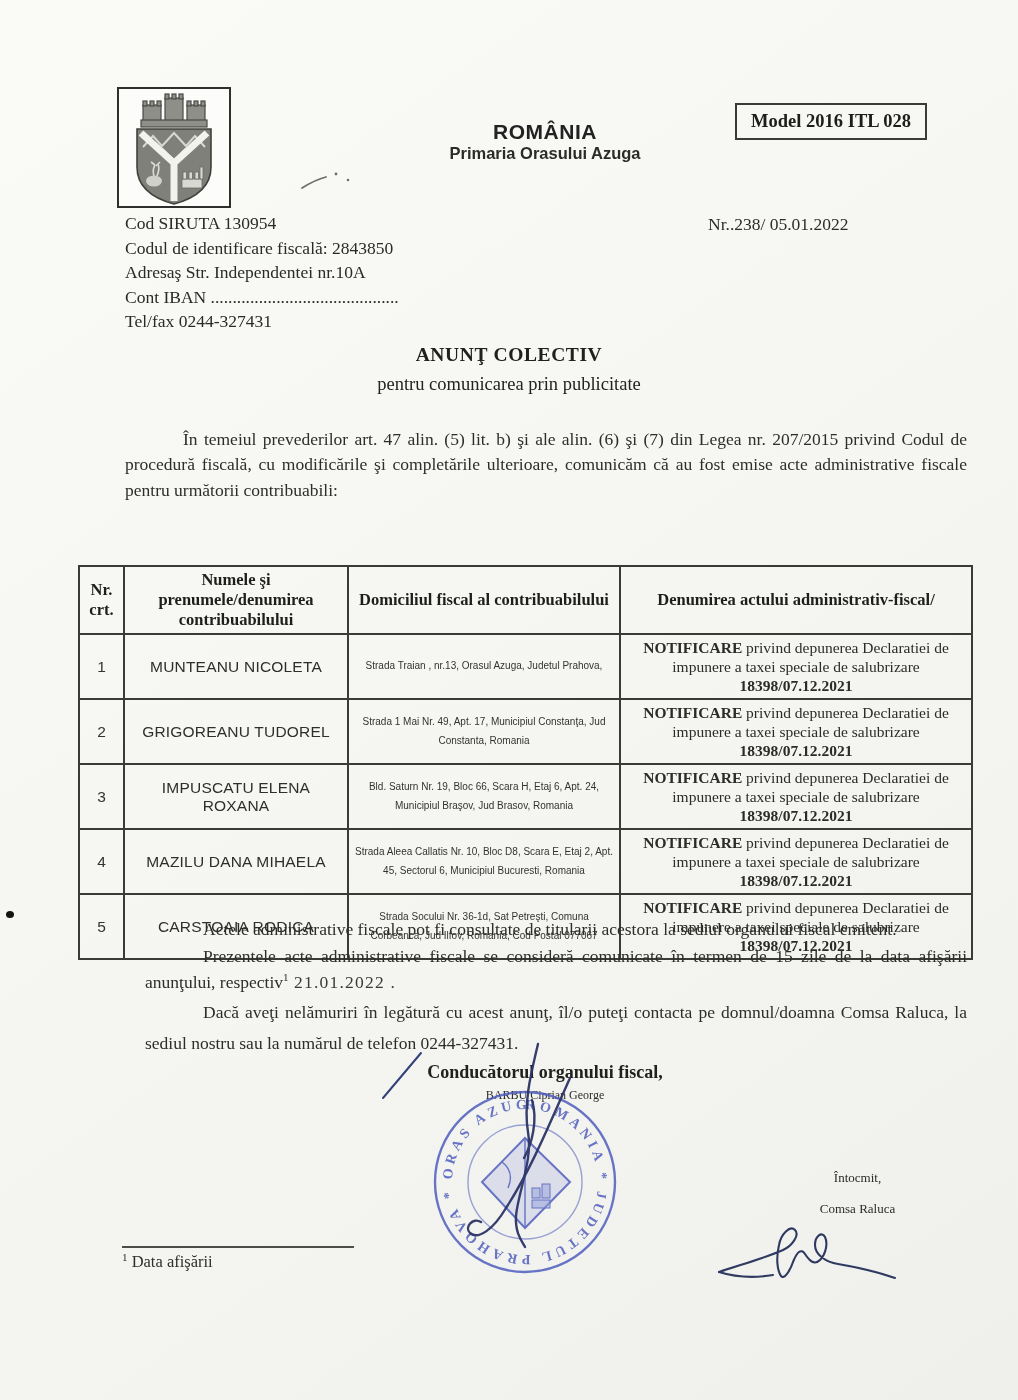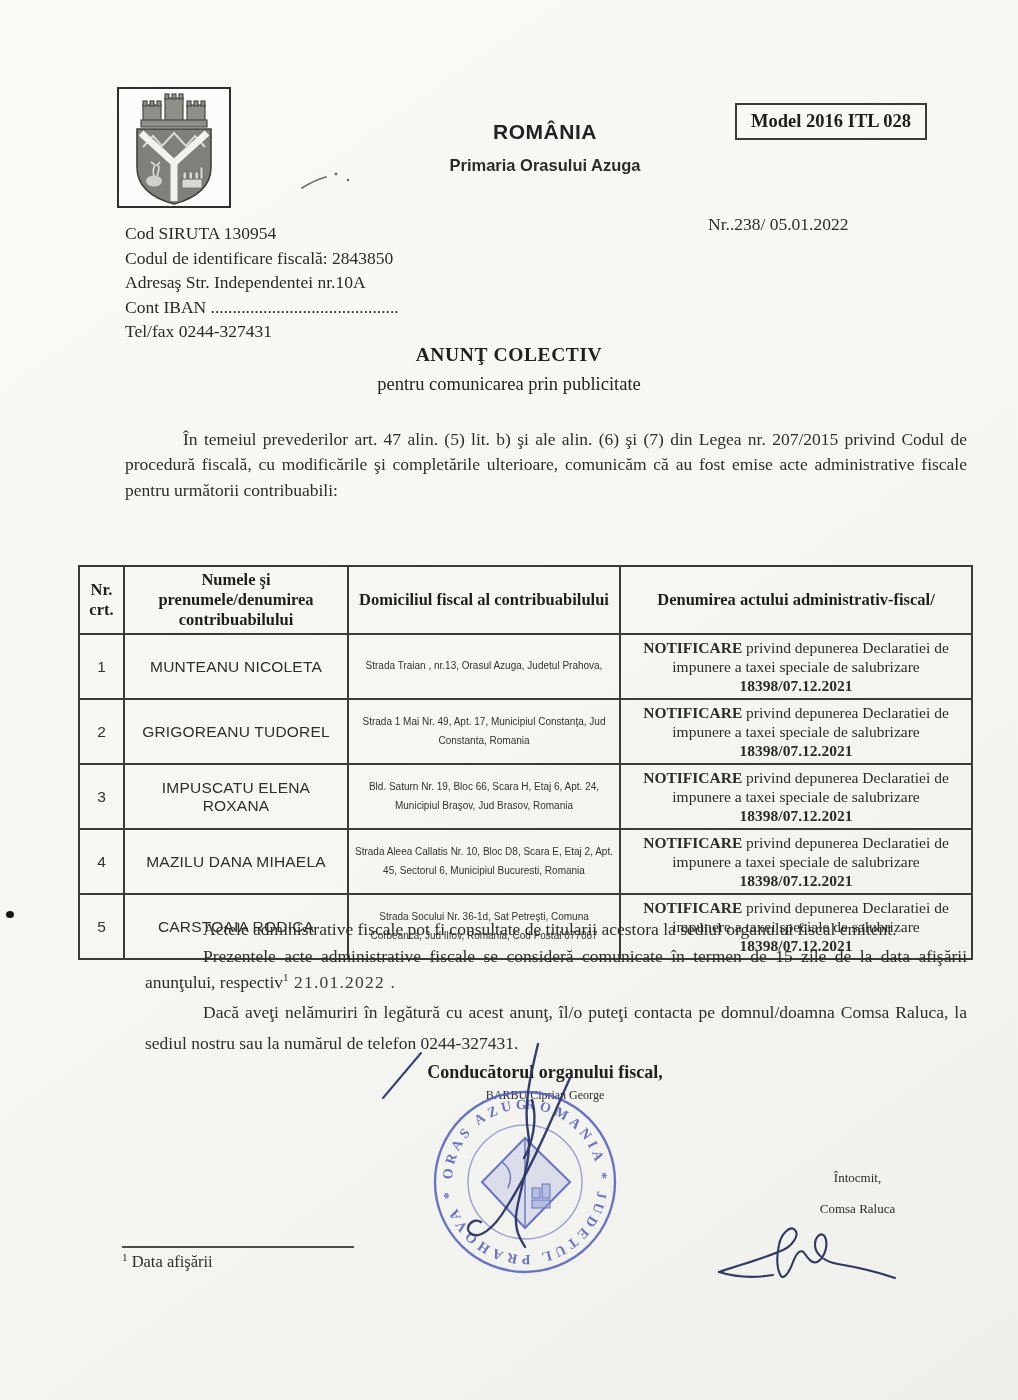"Primaria Orasului Azuga" .institution { margin-top: 12px -> 0 }
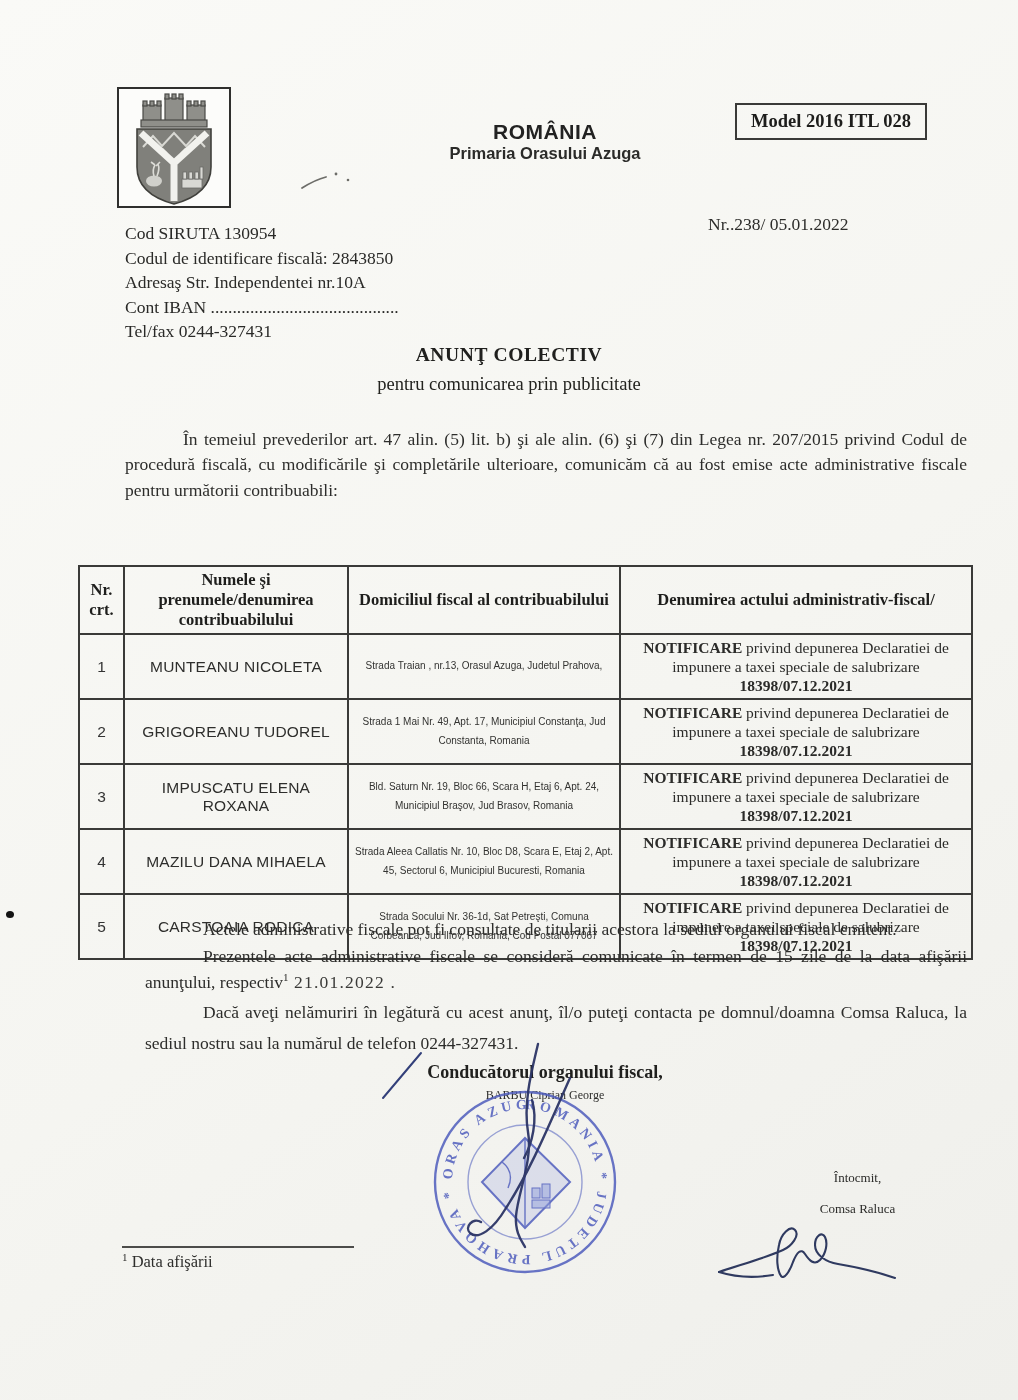"Cod SIRUTA 130954" .info-block { top: 221px -> 211px }
